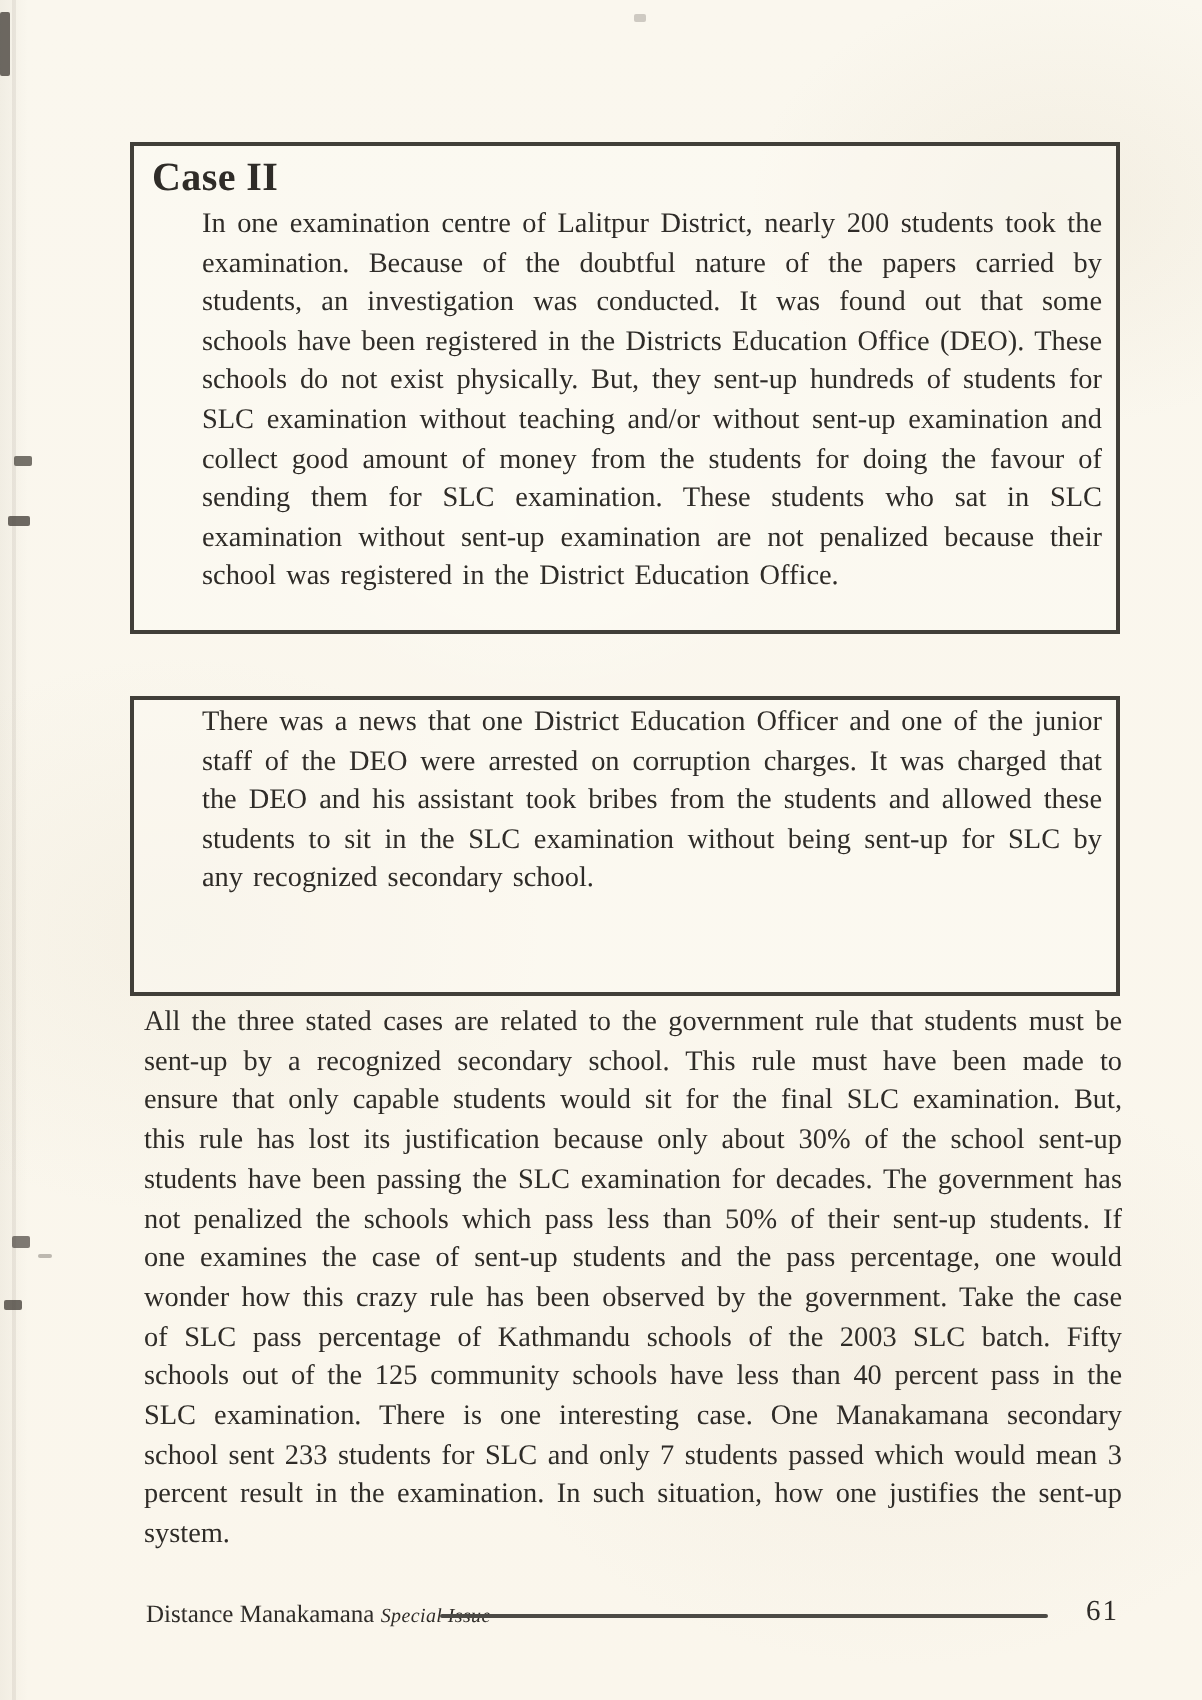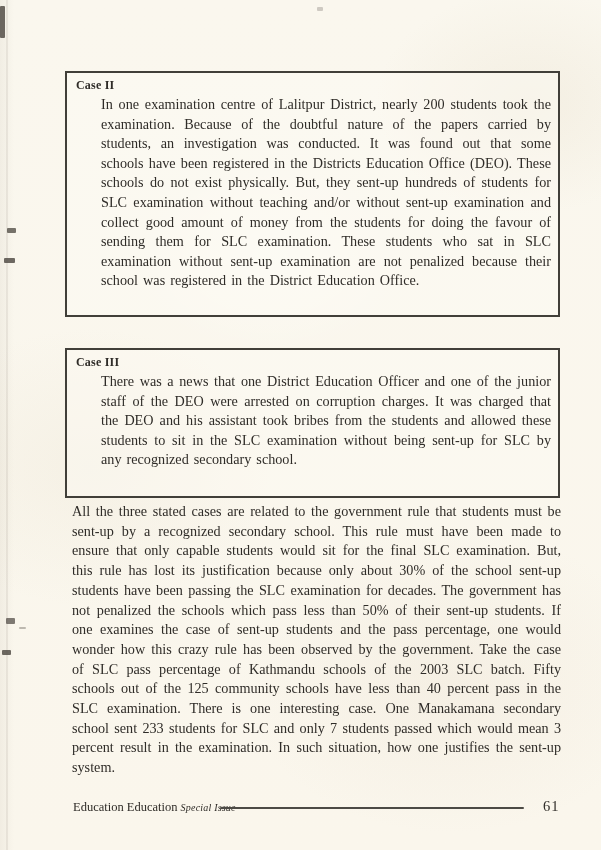"Case II" .case-title { font-size: 12px -> 20px }
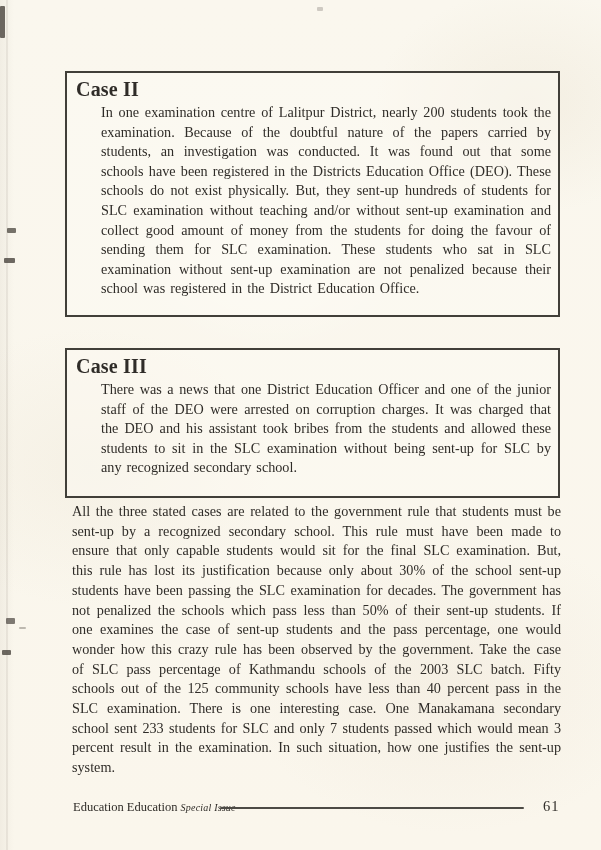"Case III" div.case-title { html: <div>Case III</div> -> none }
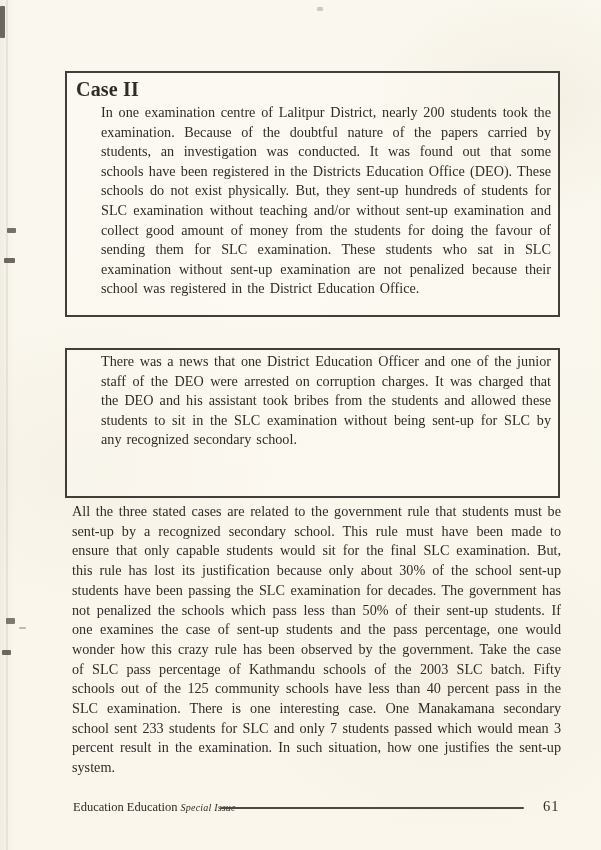"Education Education" span { text: Education Education -> Distance Manakamana }
